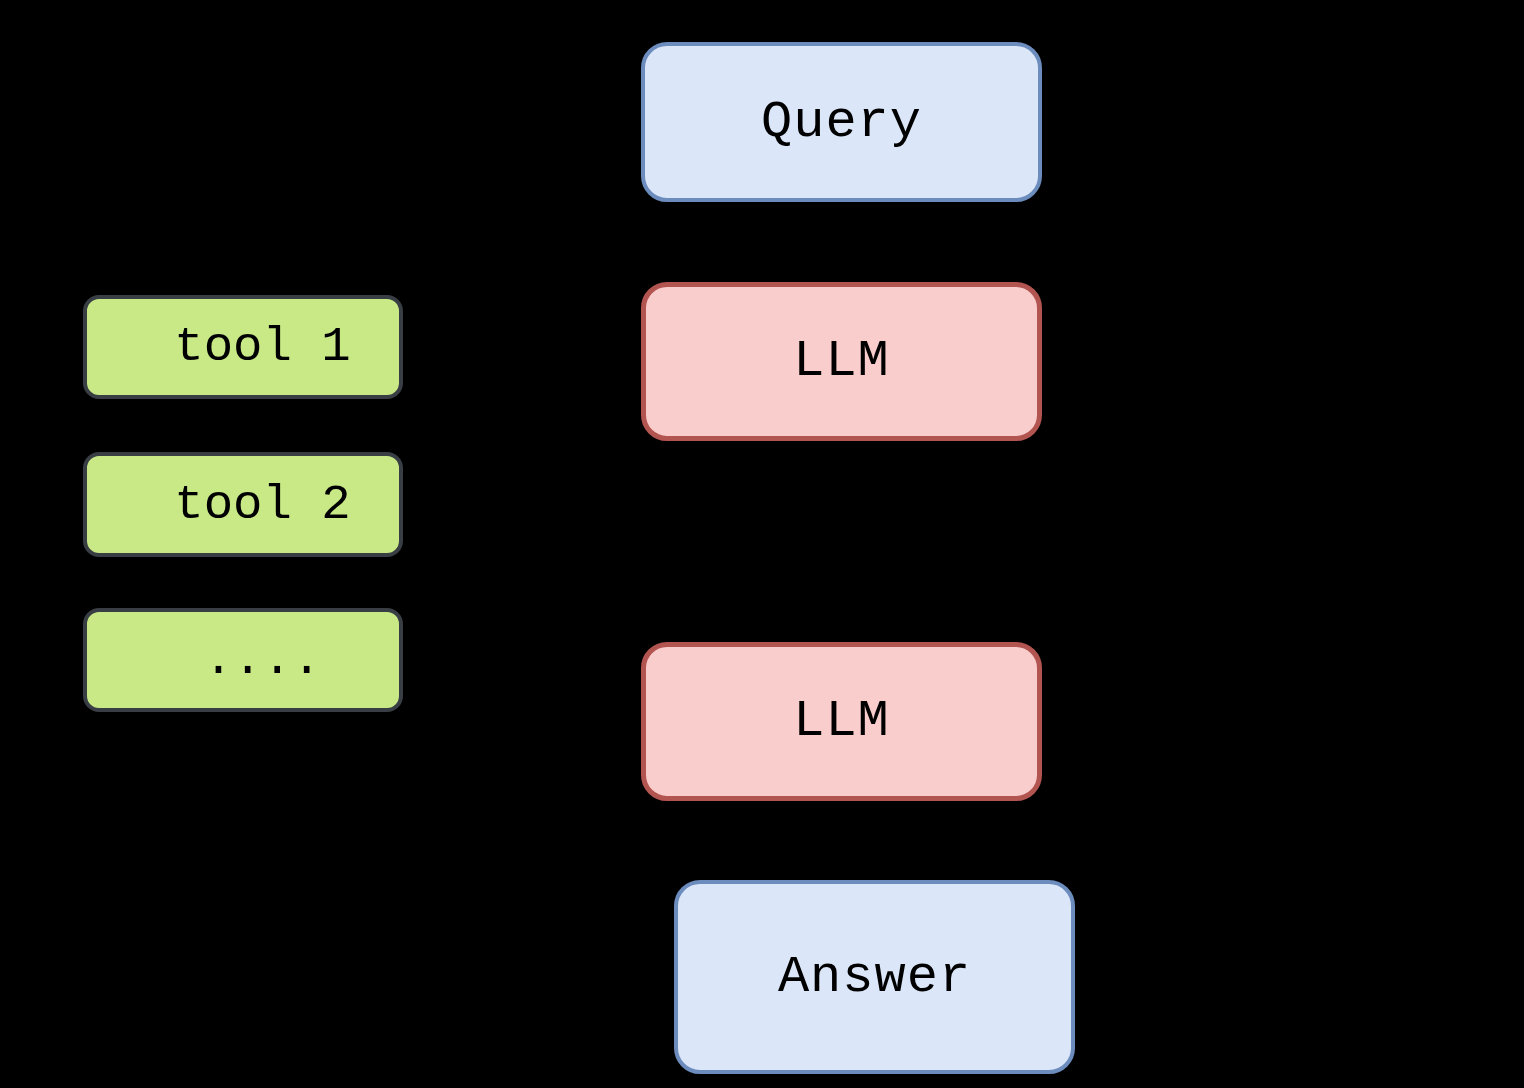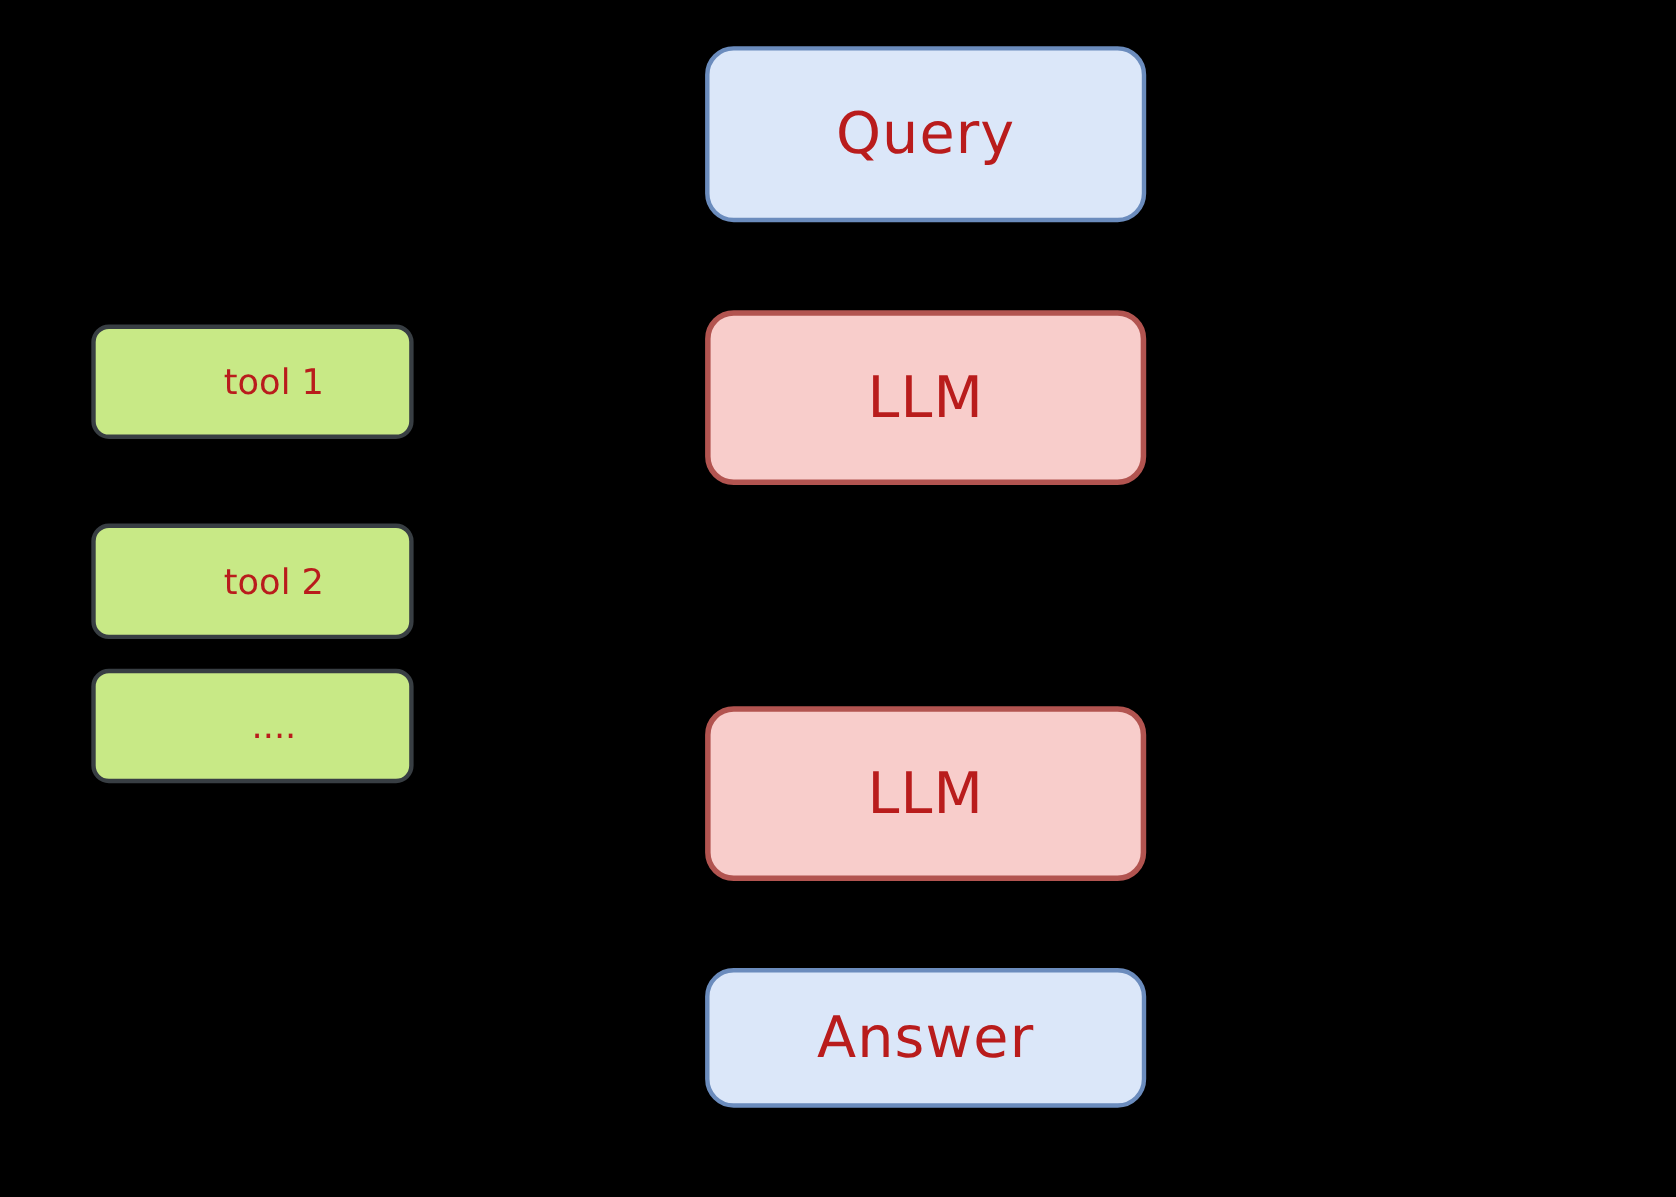"Query" .node { color: #b91c1c -> #000000; font-family: none -> Liberation Mono, monospace }
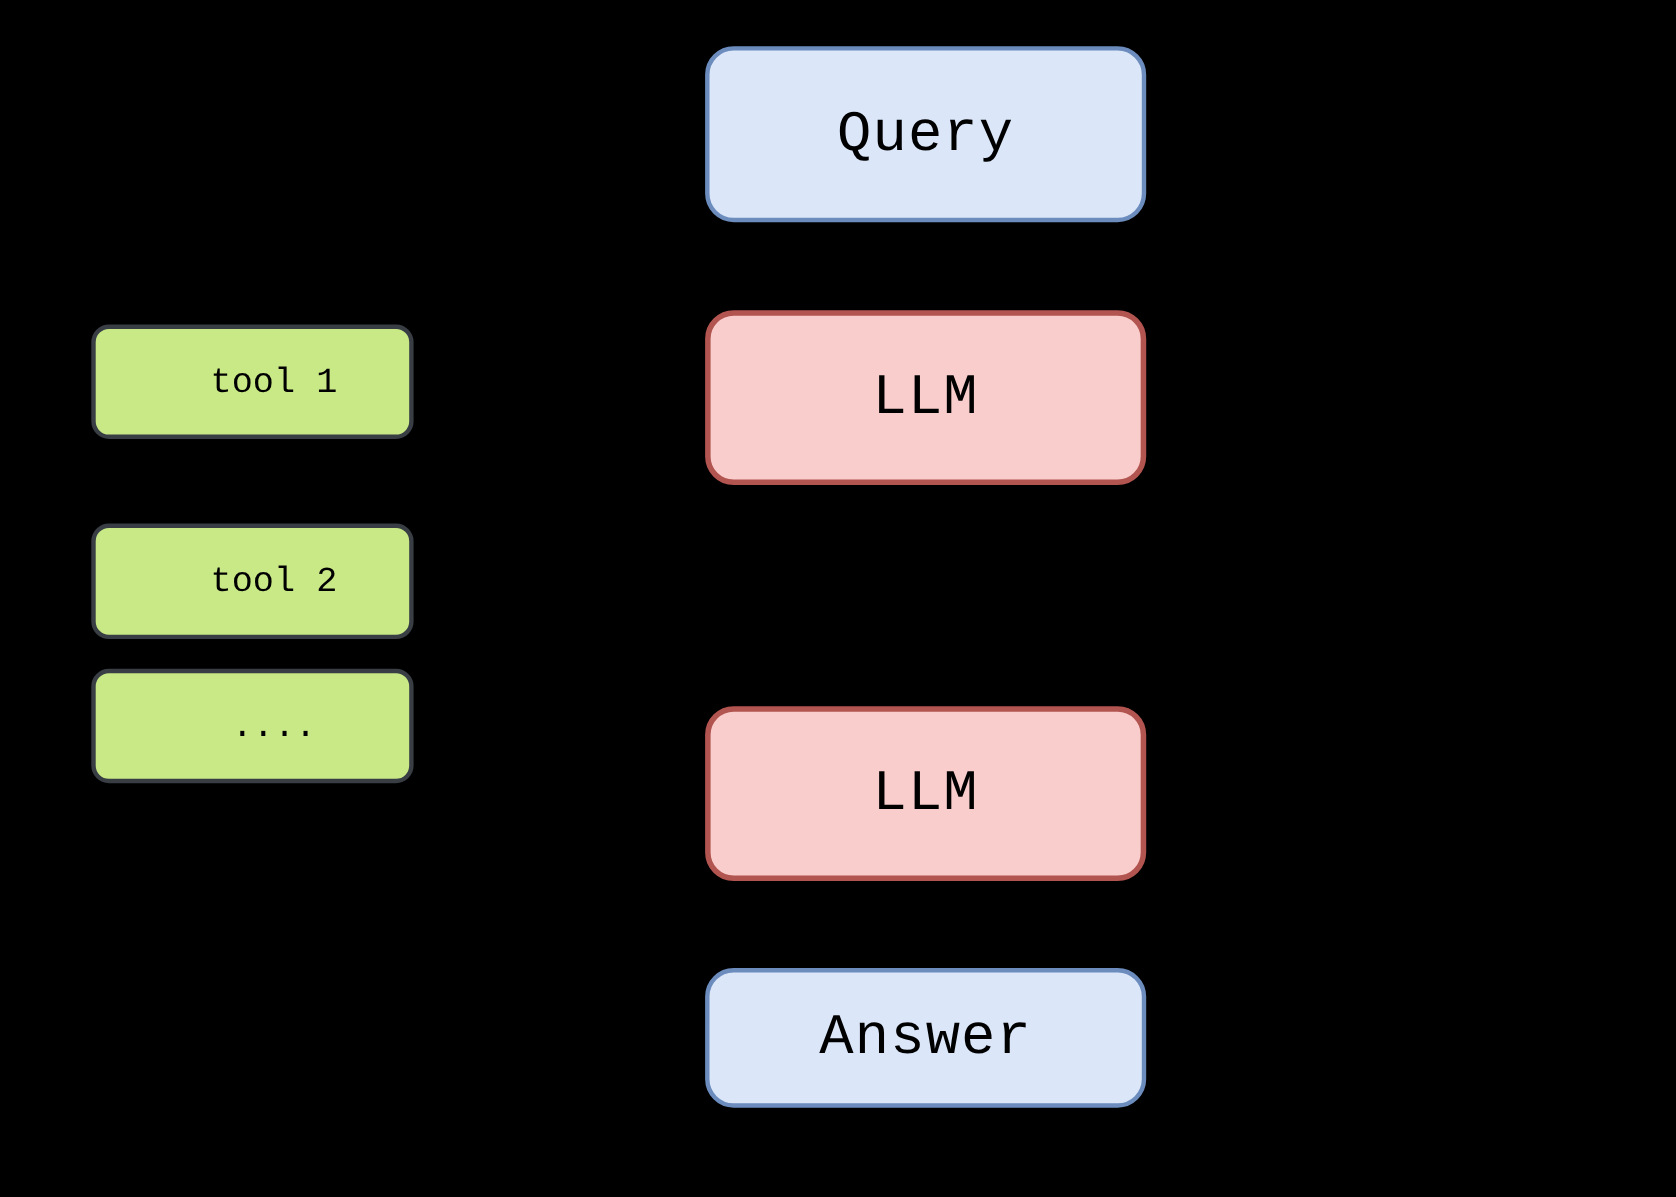"tool 1" .tool-node { font-size: 32px -> 49px; width: 293px -> 320px }
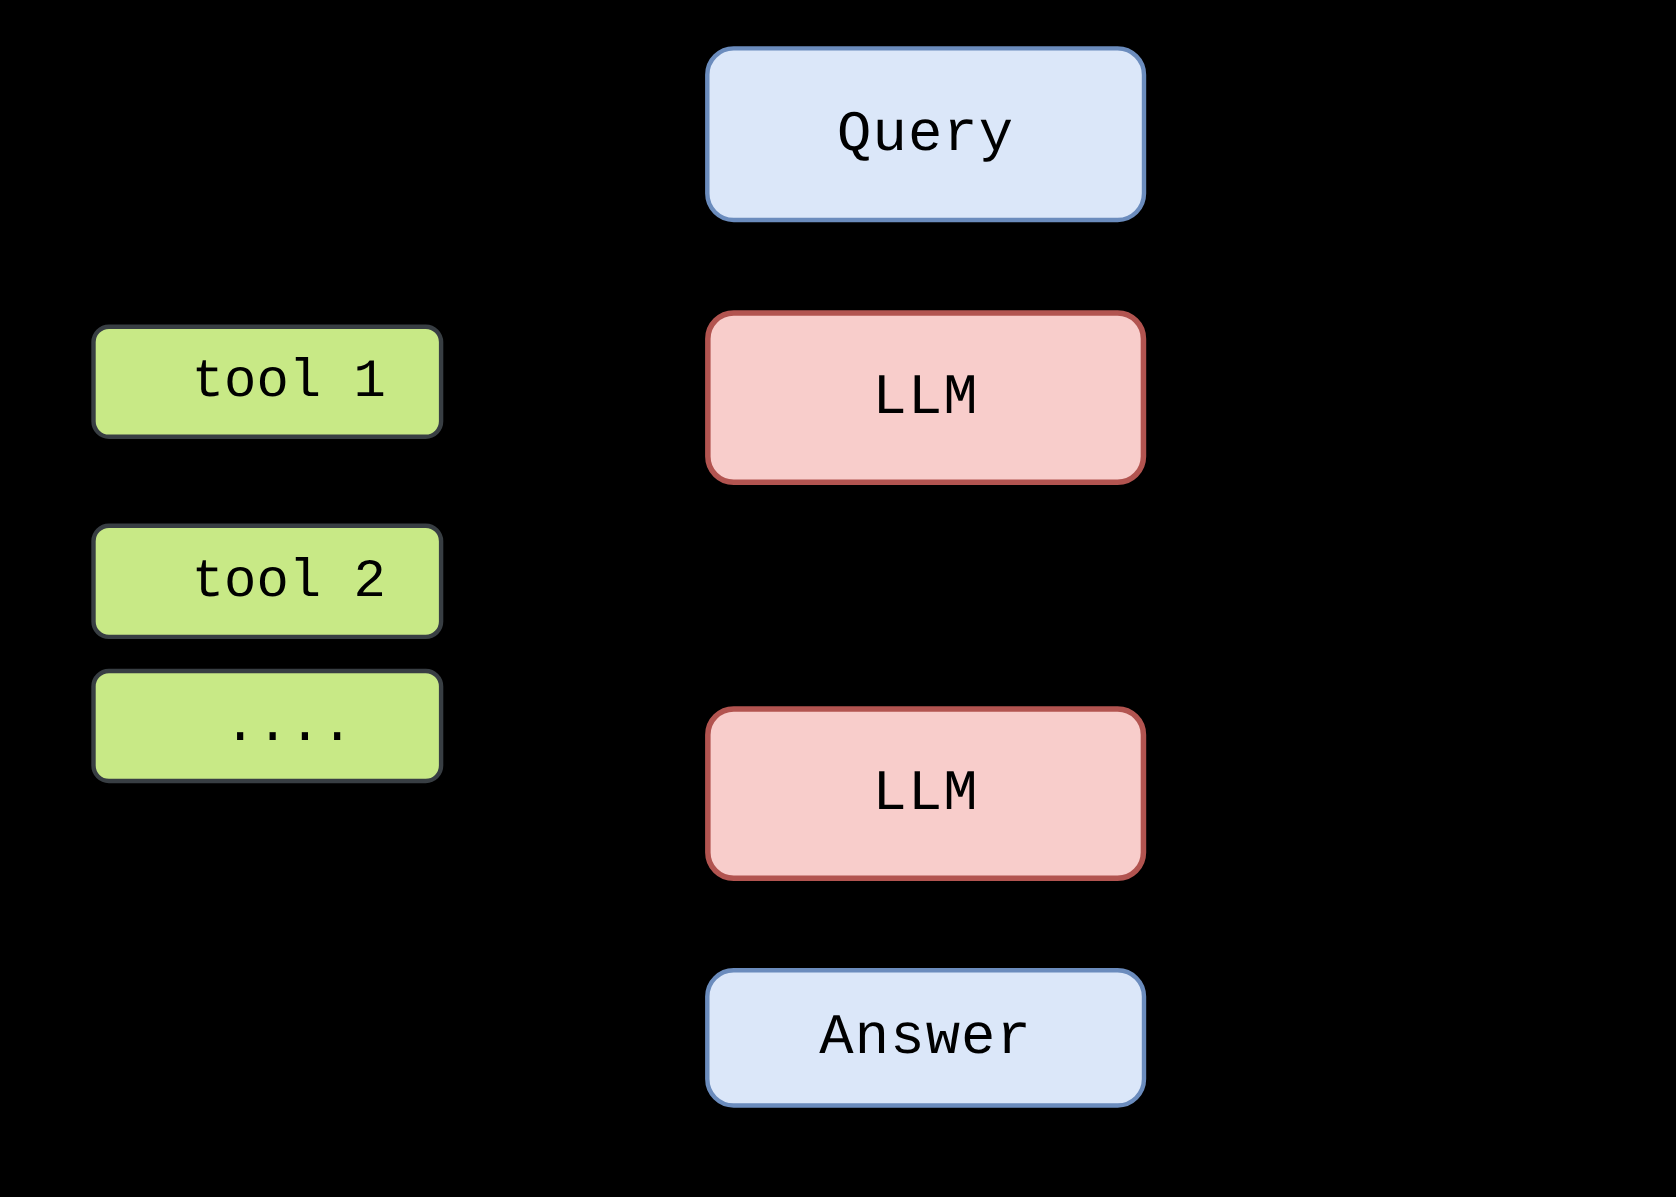"tool 2" div.node { margin-top: 24px -> none }
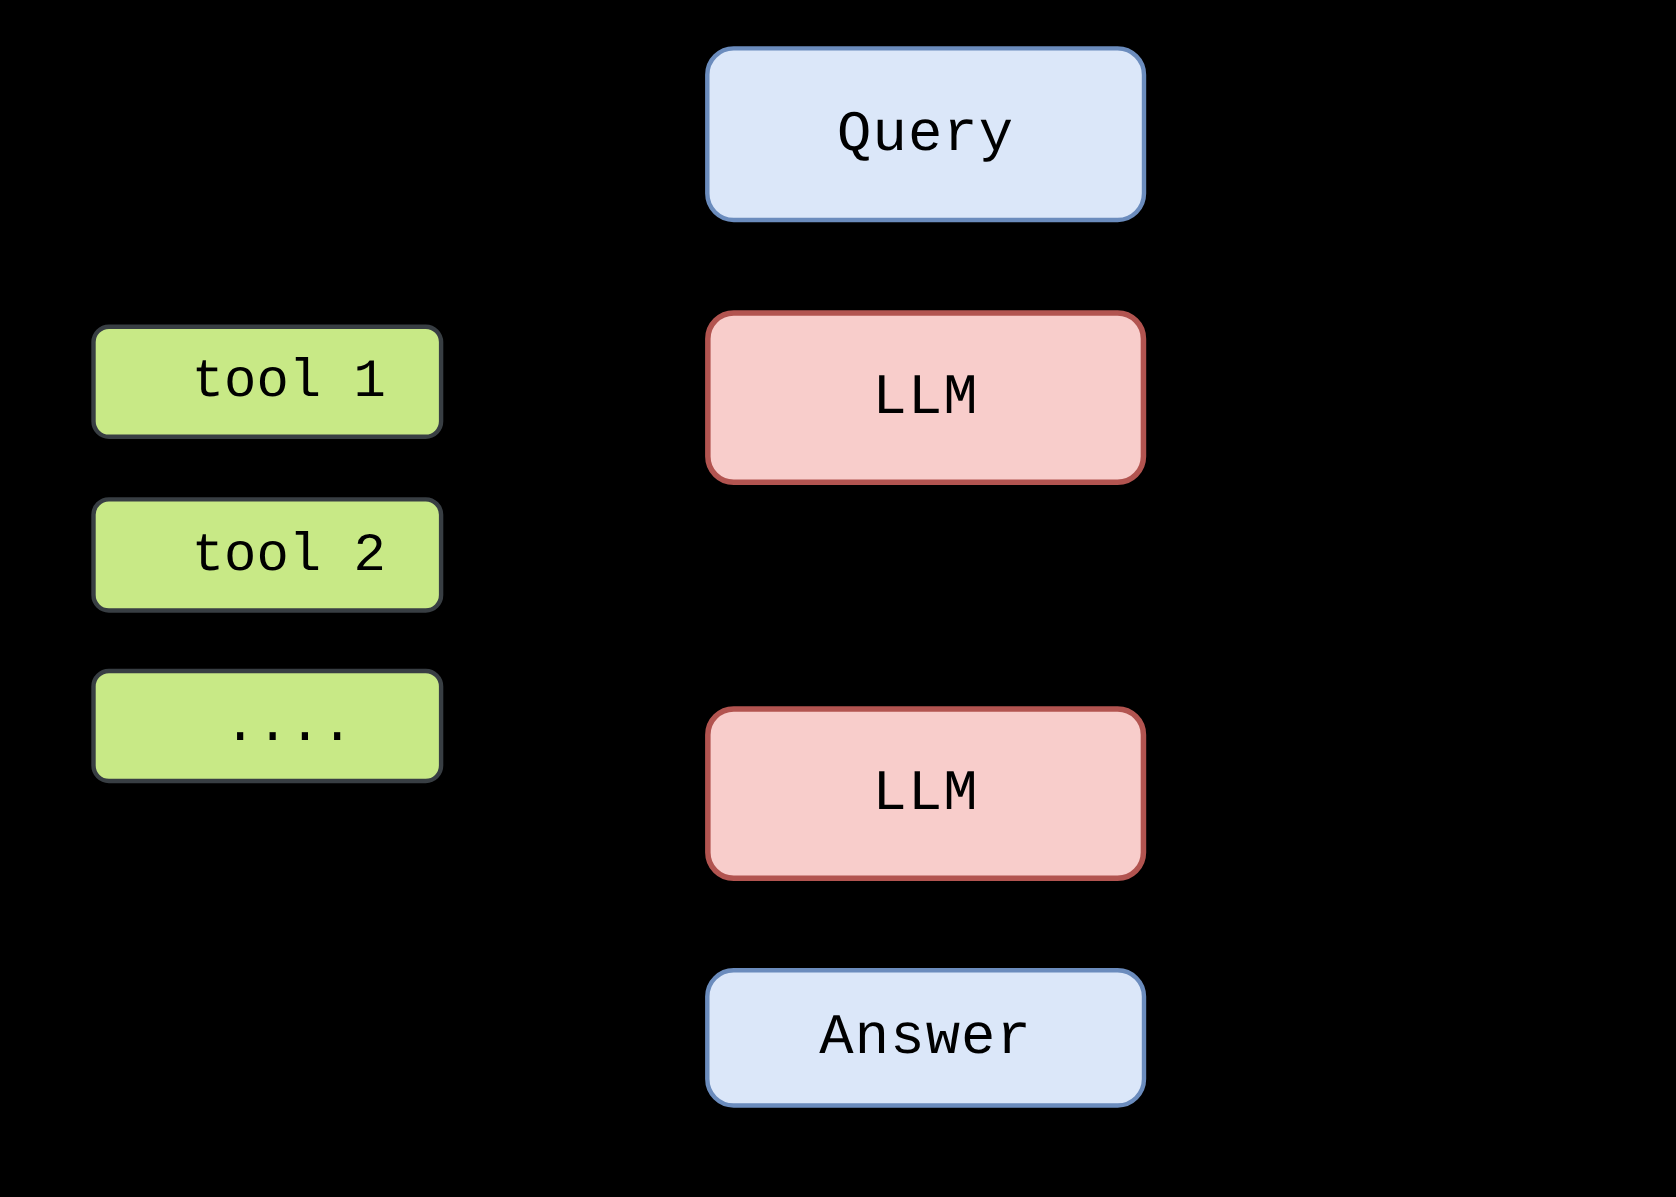"Answer" div.node { height: 127px -> 194px; margin-left: none -> 33px }
